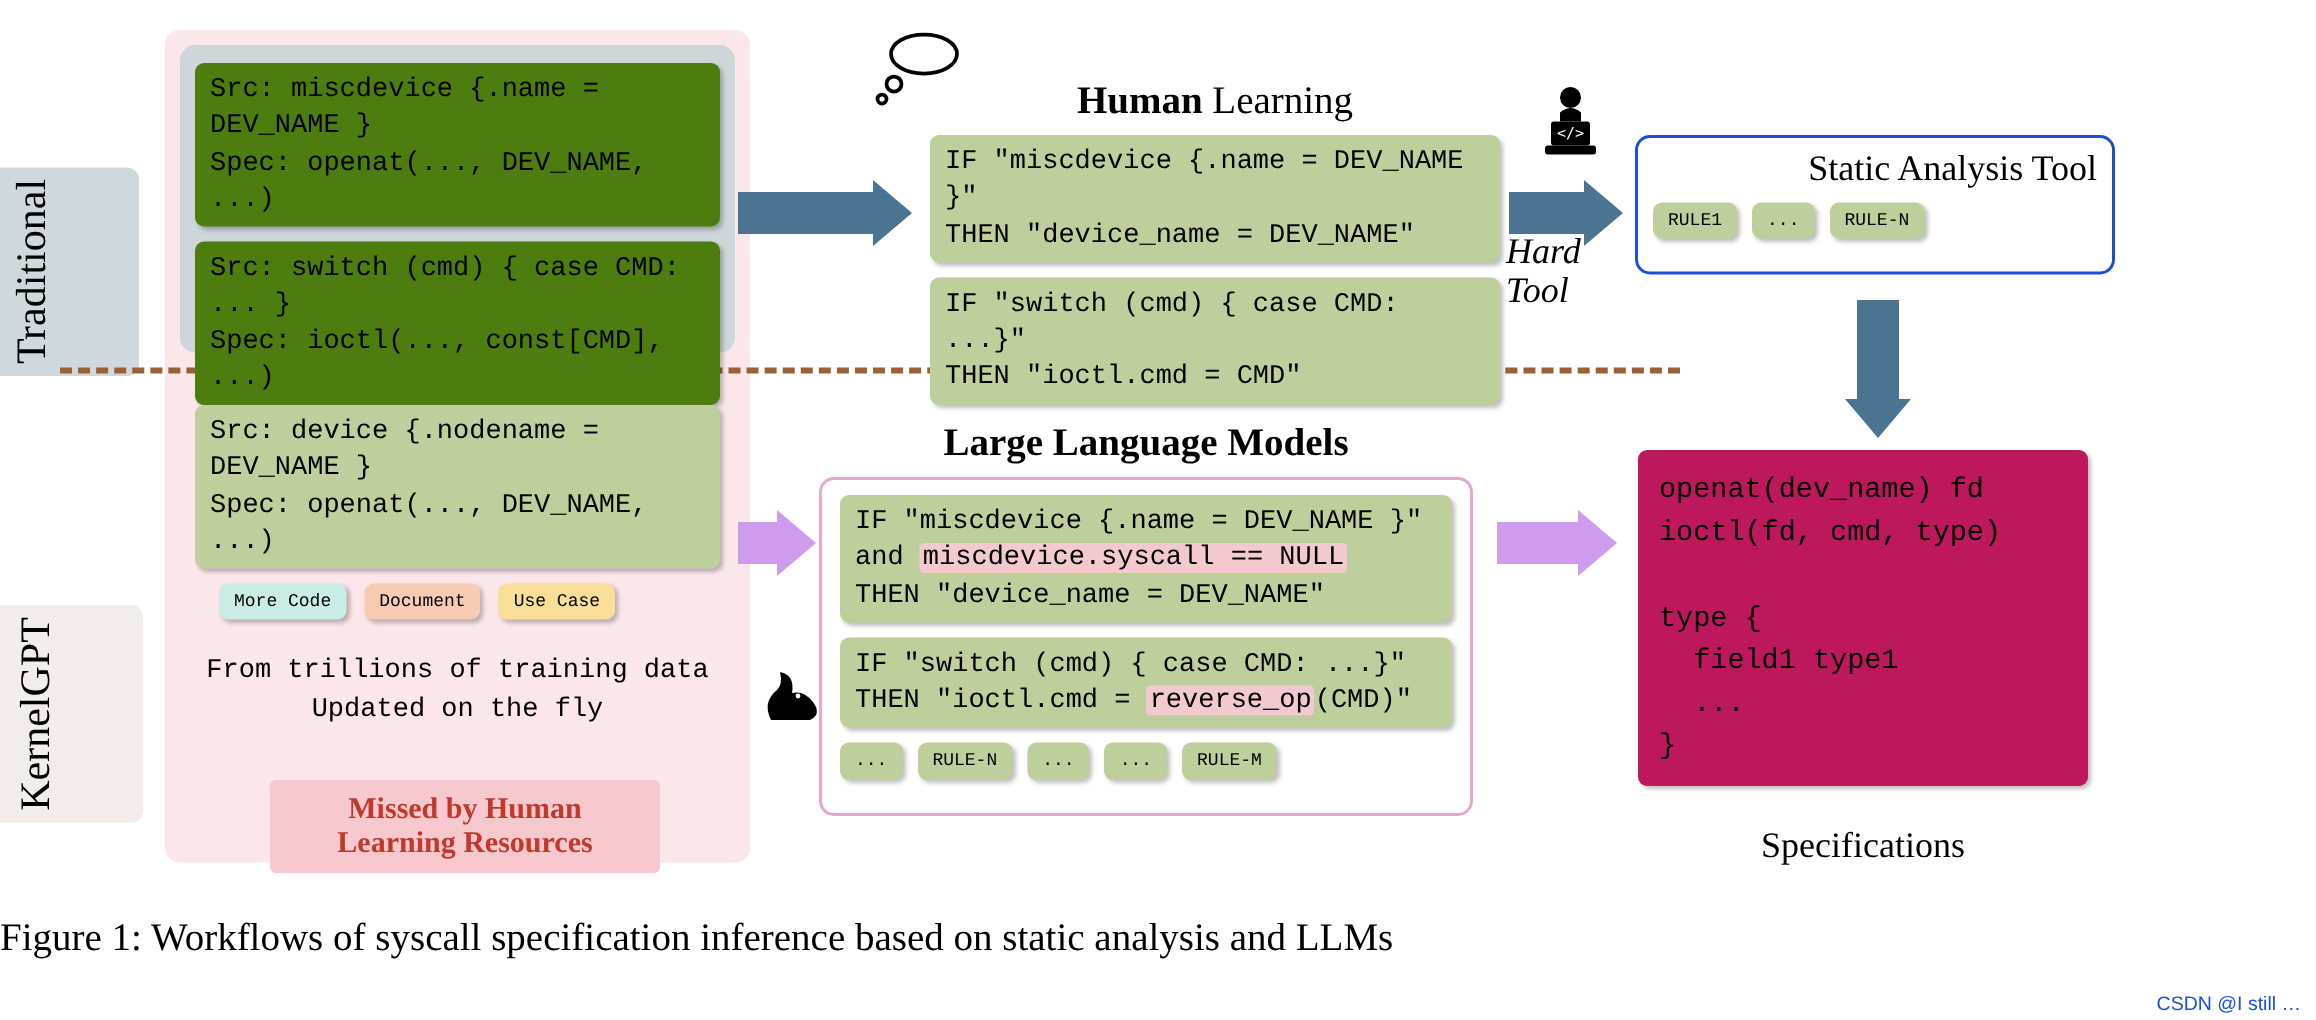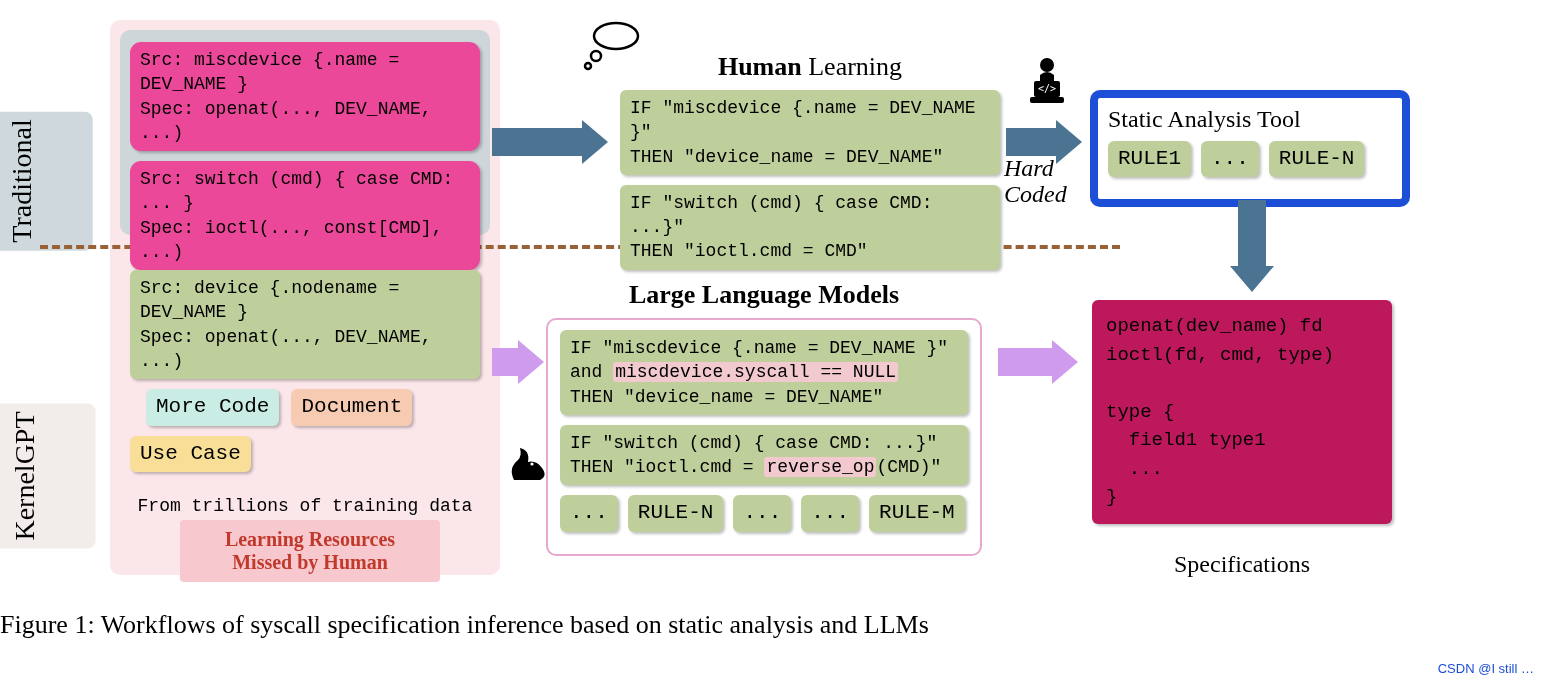"Src: miscdevice {.name = DEV_NAME" .box.cream { background: #ec4899 -> #4d7c0f; border-radius: 11px -> none }
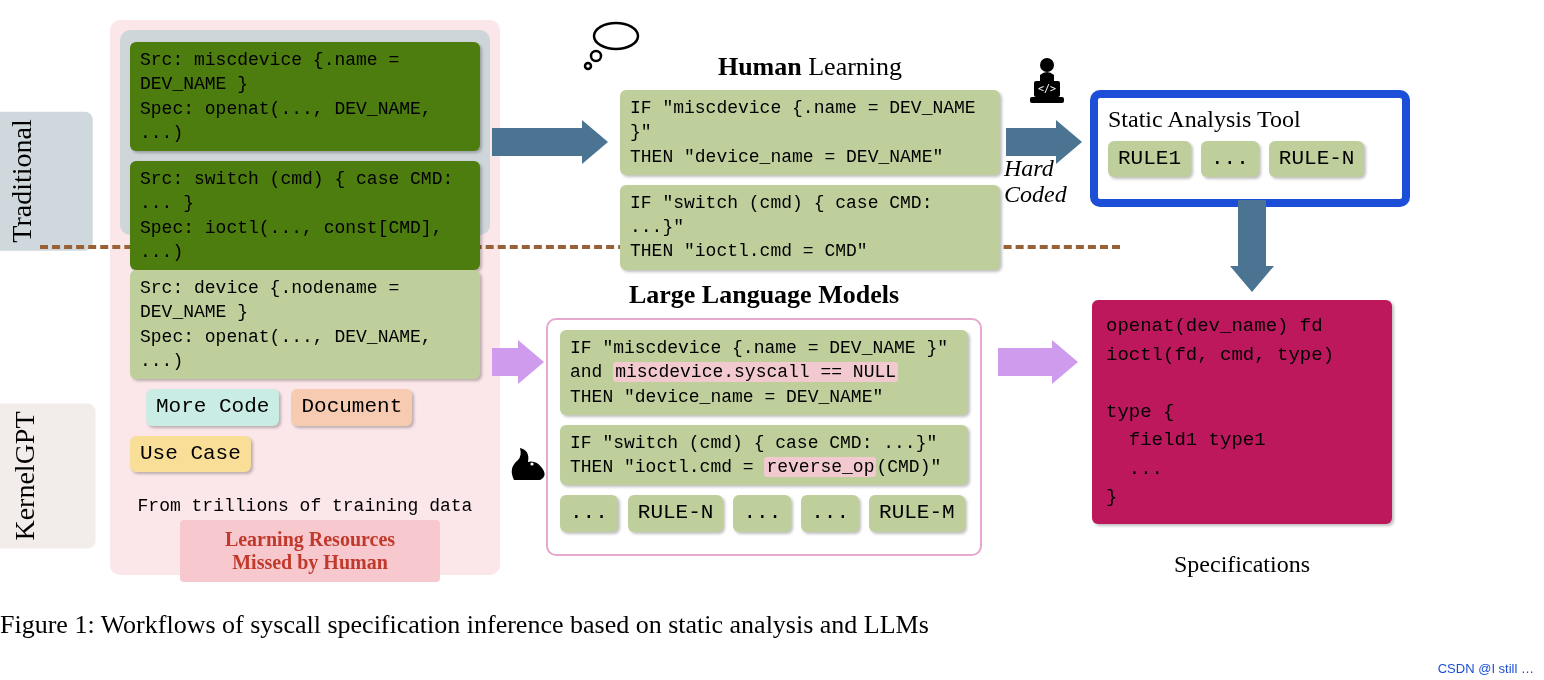"Static Analysis Tool" .sat-box { border: 8px solid #1d4ed8 -> 2px solid #1d4ed8; text-align: none -> right }
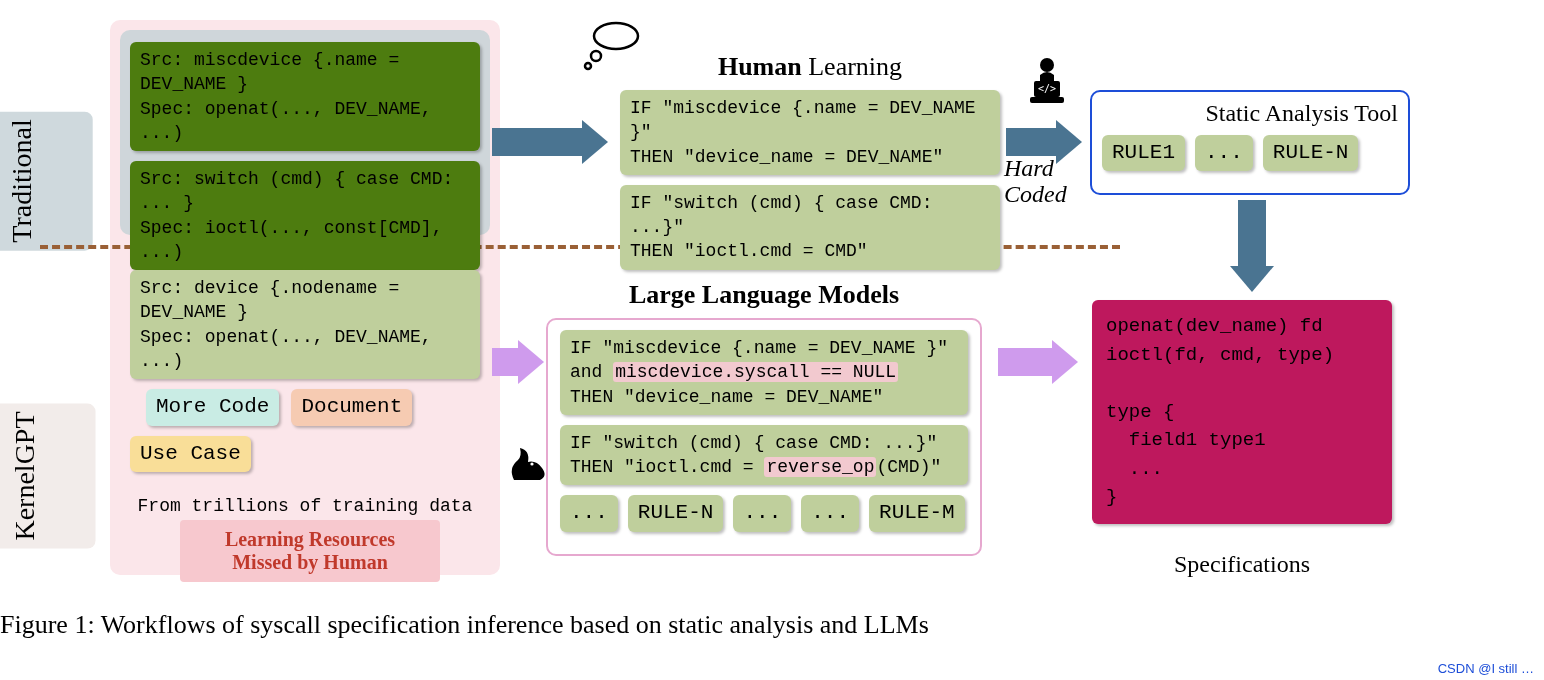"RULE1" .box.small { font-size: 21px -> 12px }
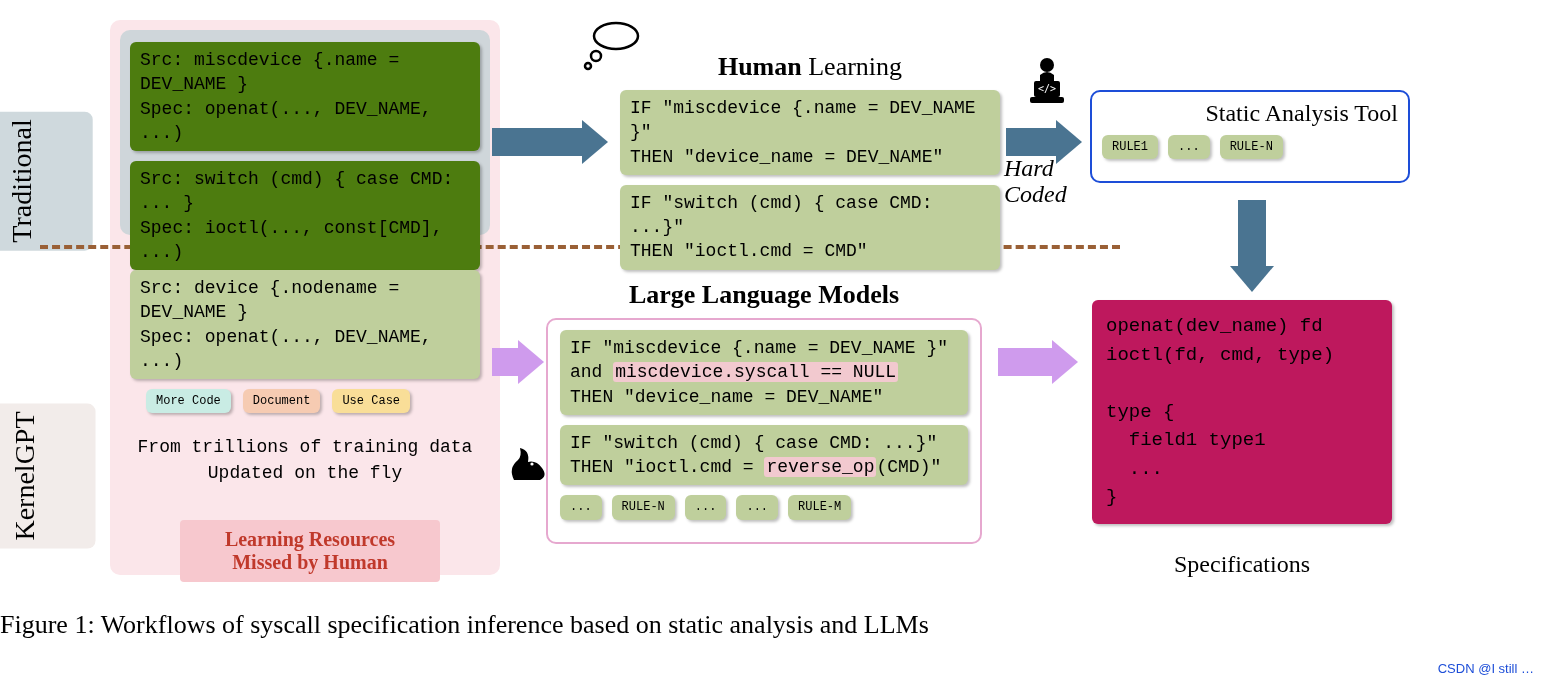"Coded" div { text: Coded -> Tool }
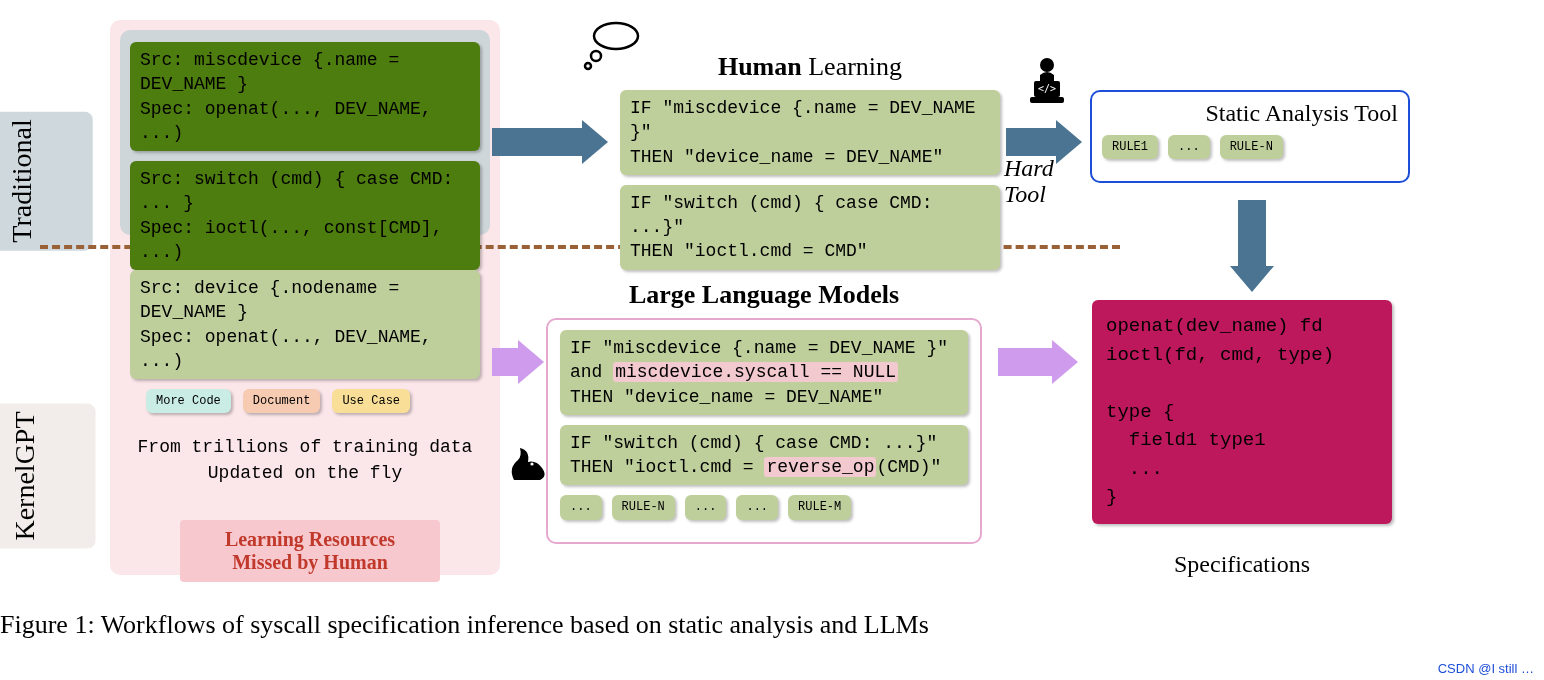"Learning Resources" div { order: before "Missed by Human" -> after "Missed by Human" }
